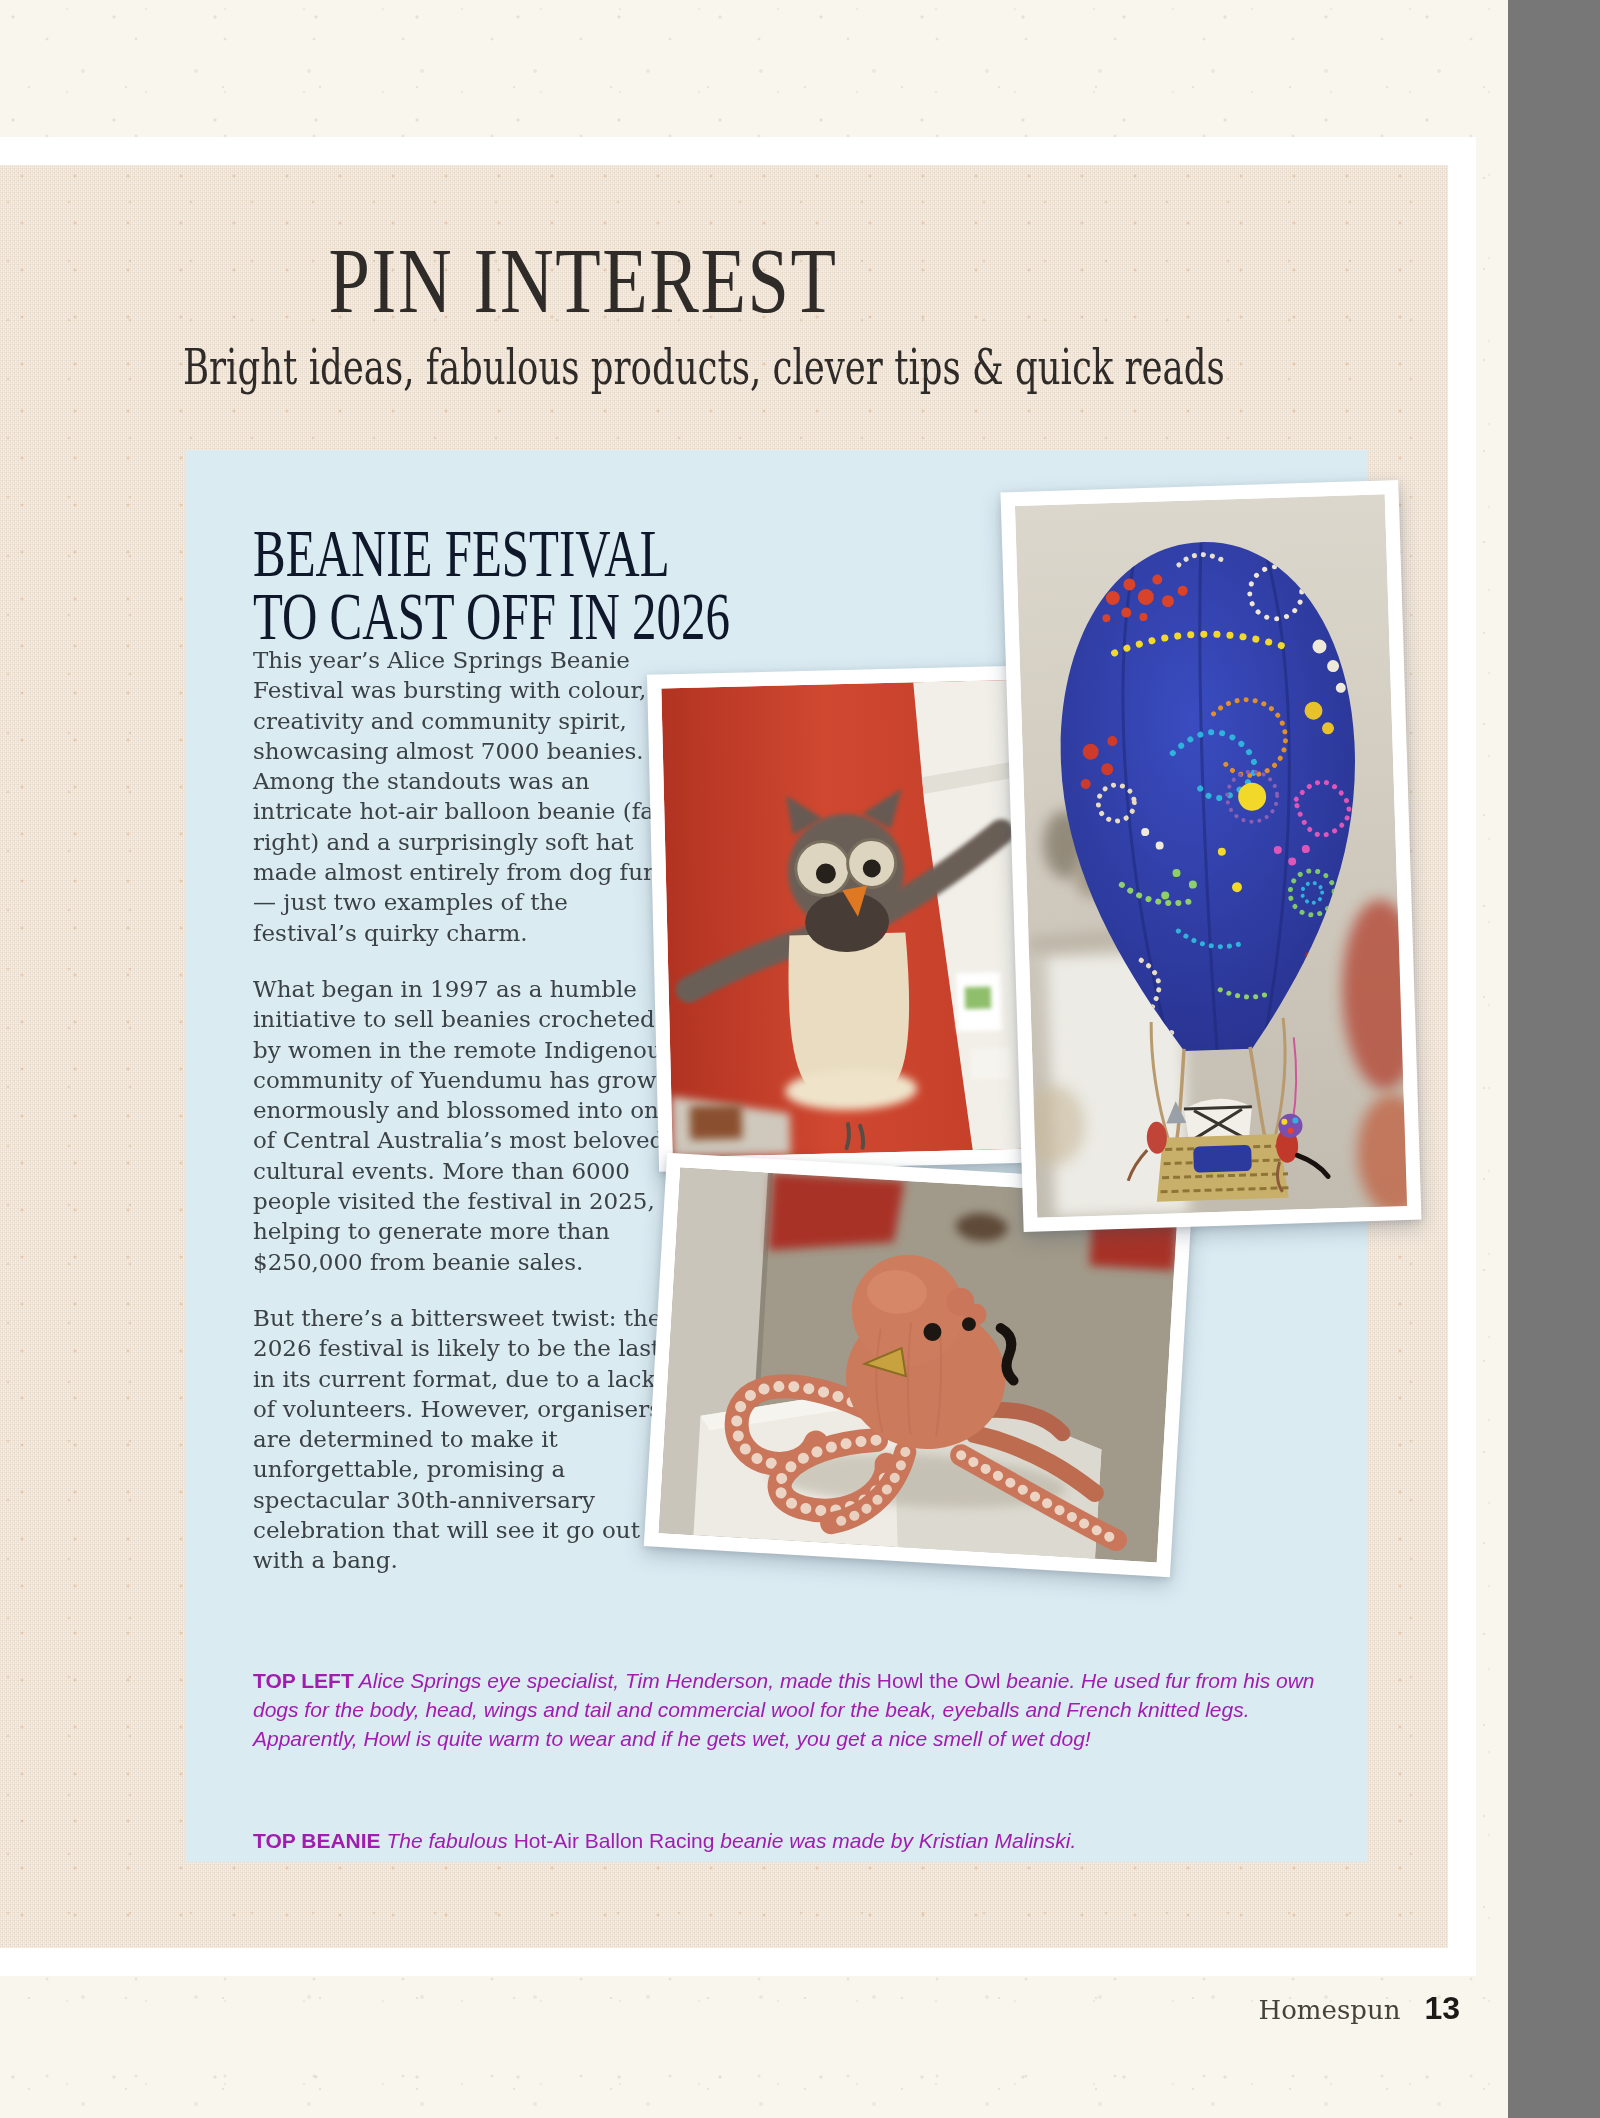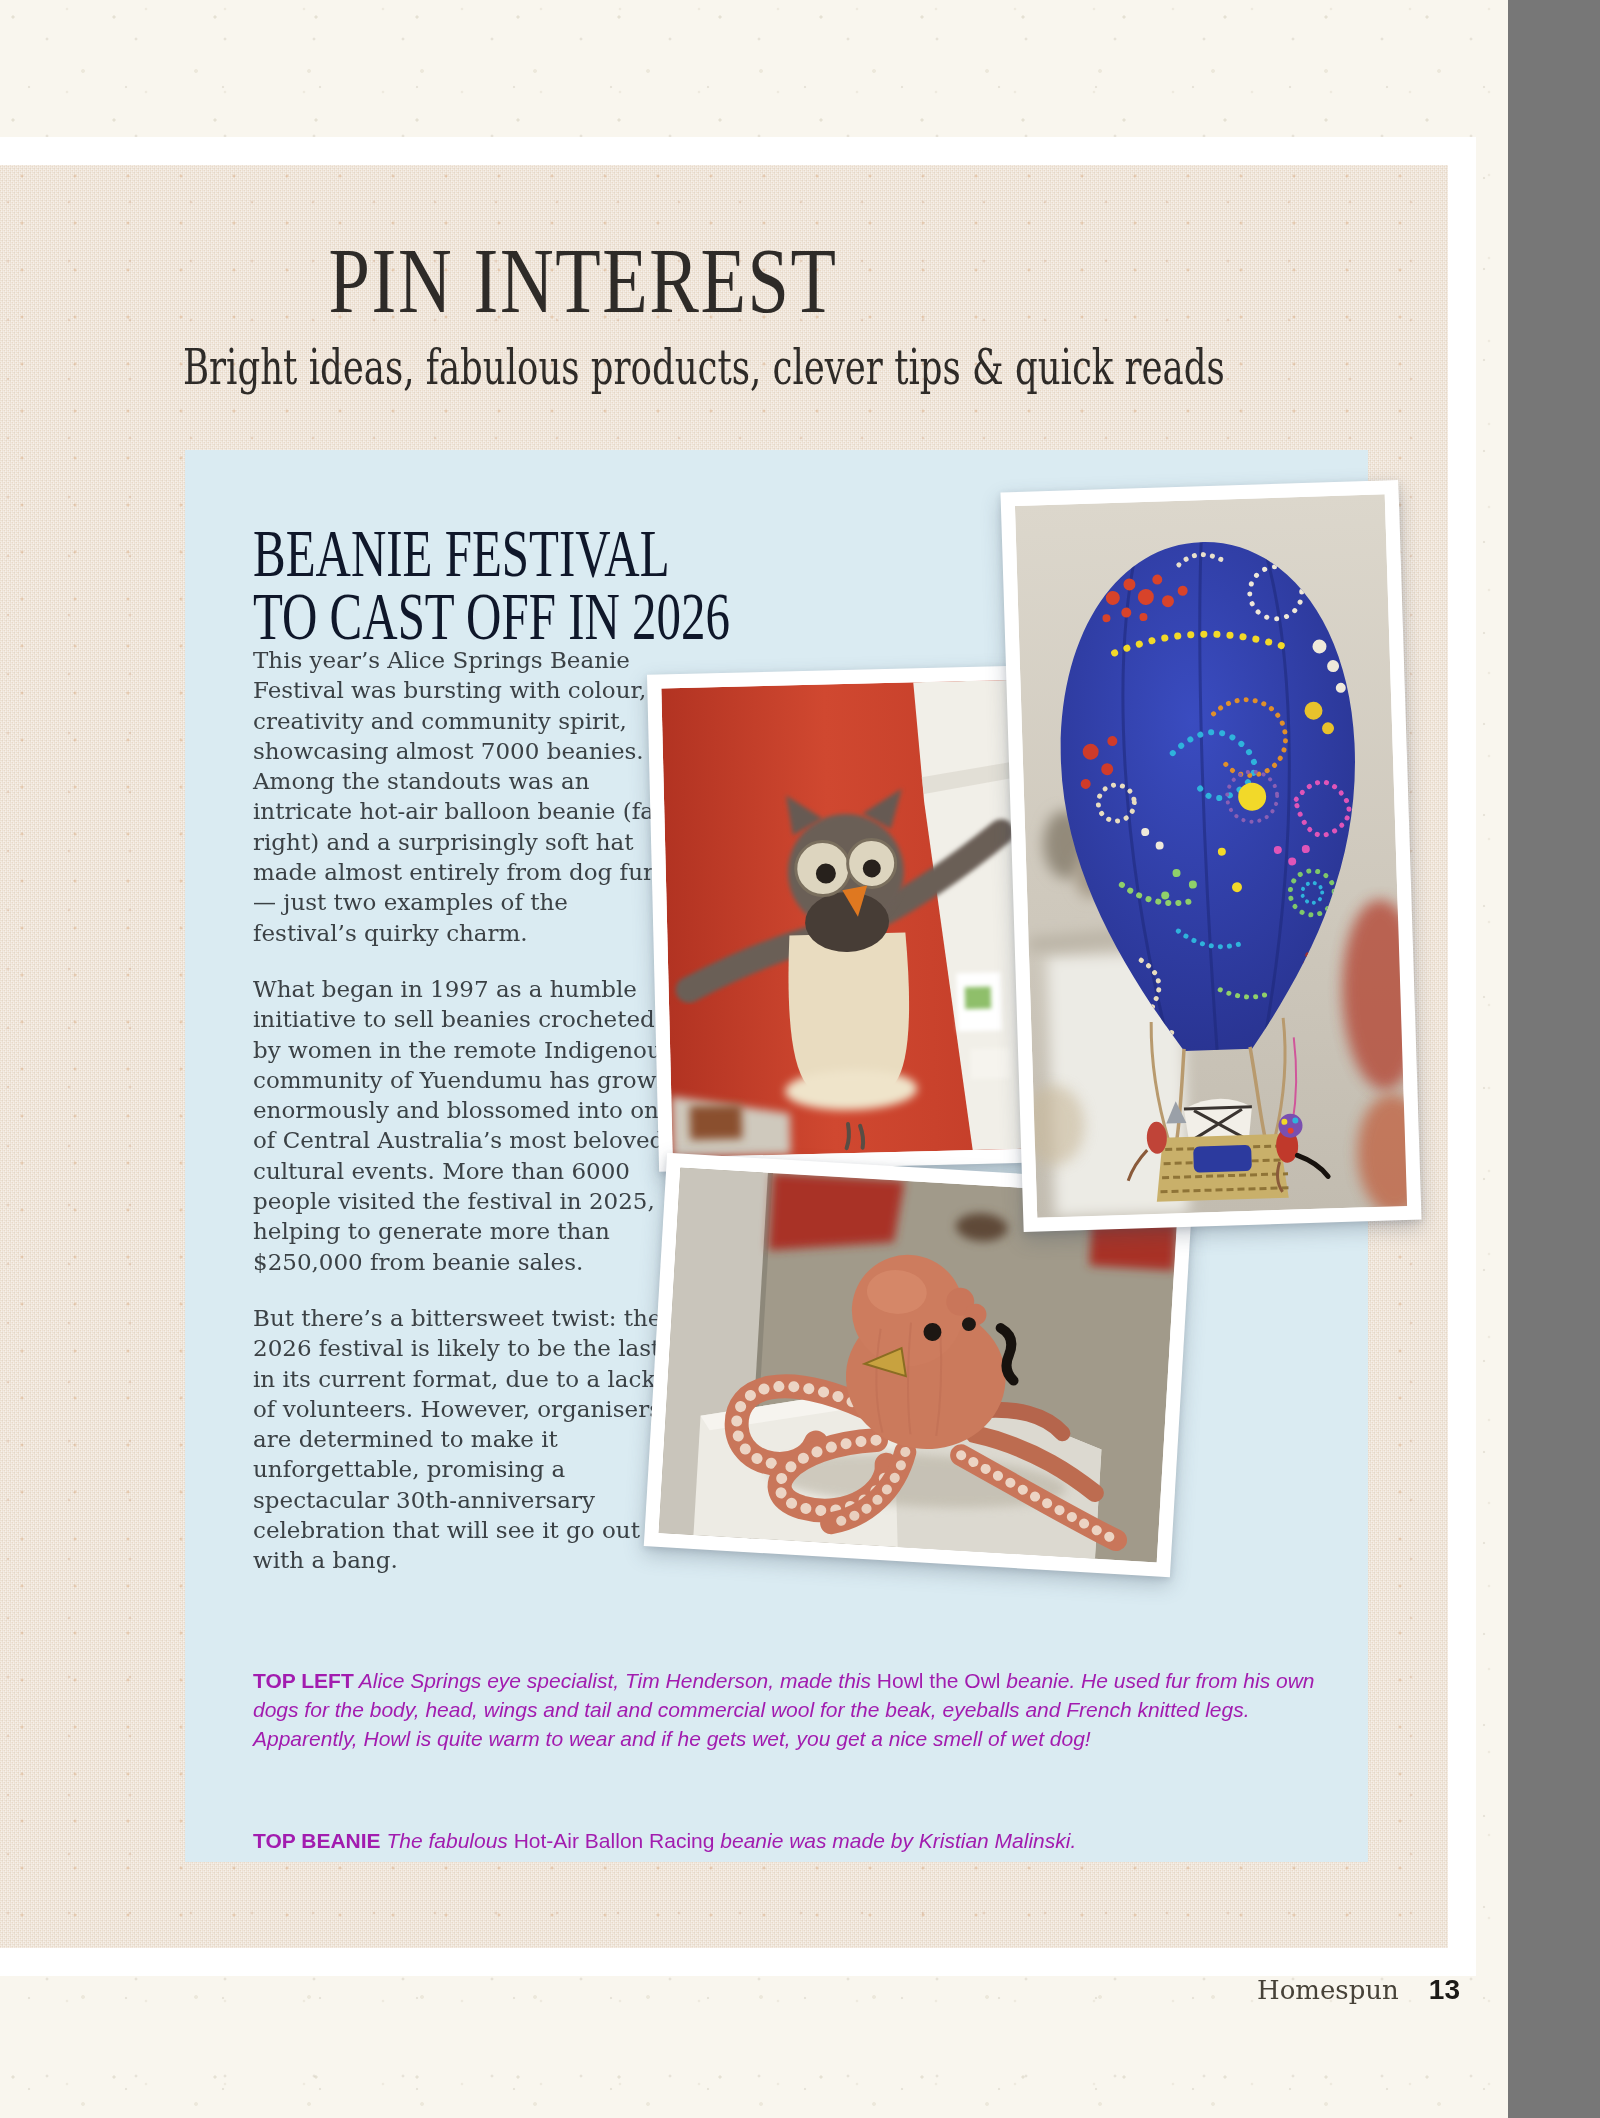"Homespun" .folio { gap: 30px -> 24px; top: 1947px -> 1990px }
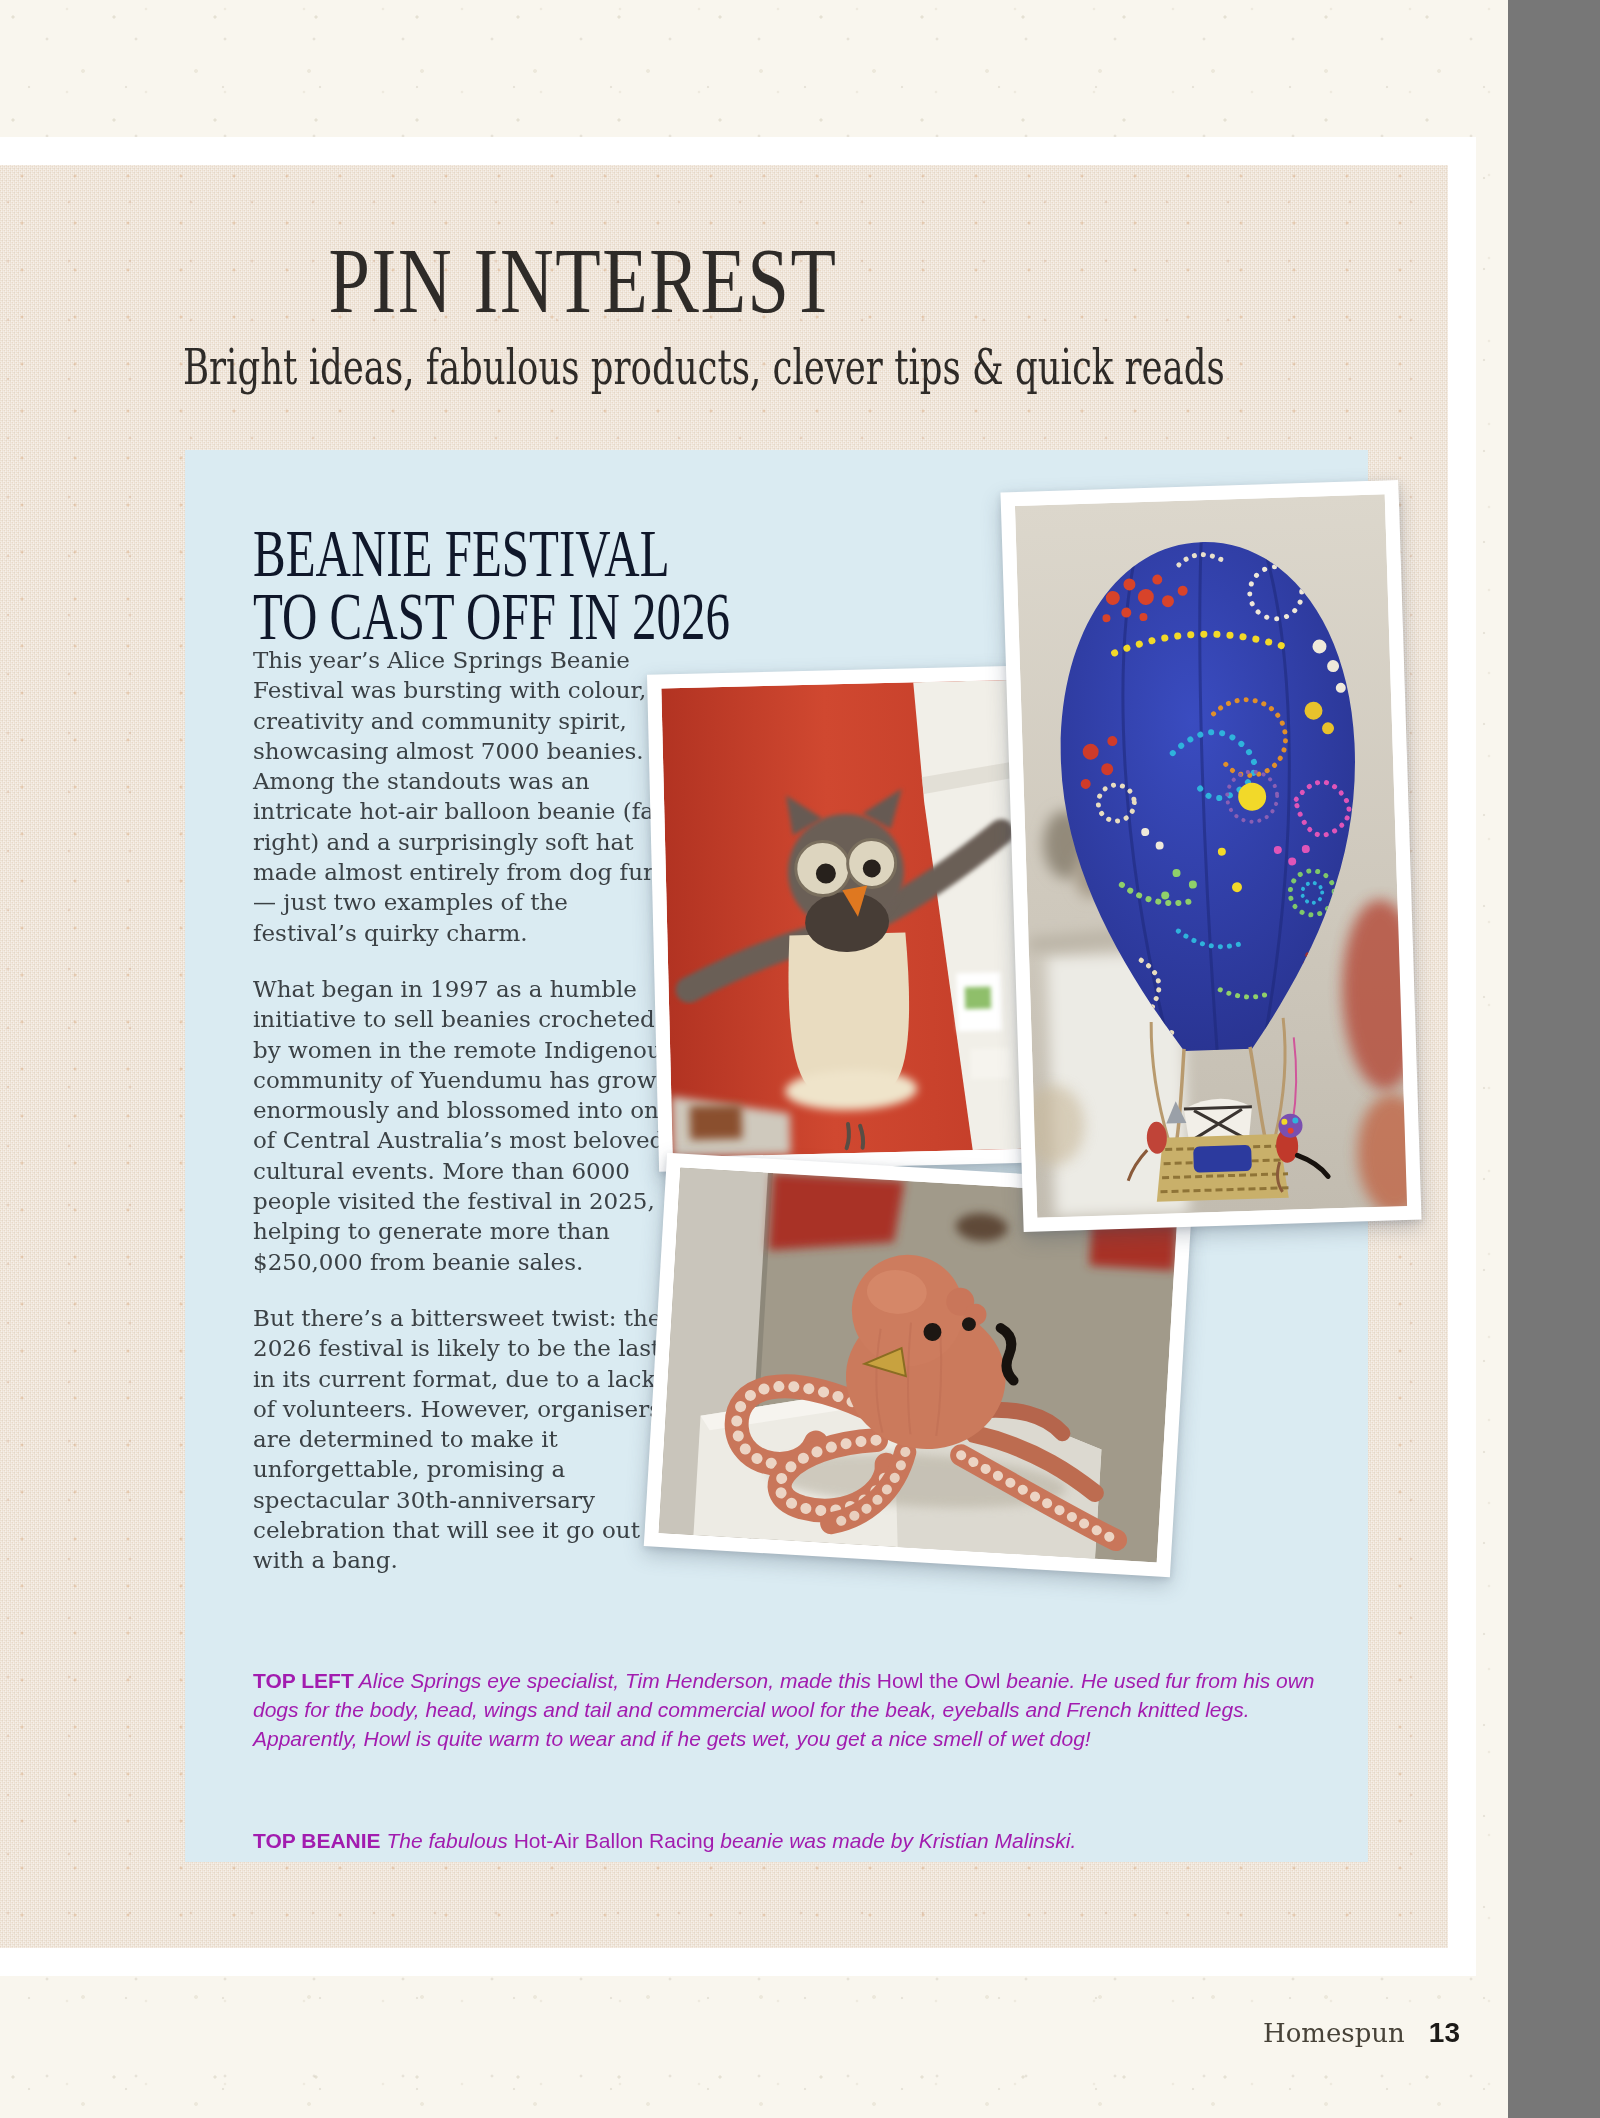"13" .folio .num { font-size: 28px -> 32px; margin-top: 27px -> none }
